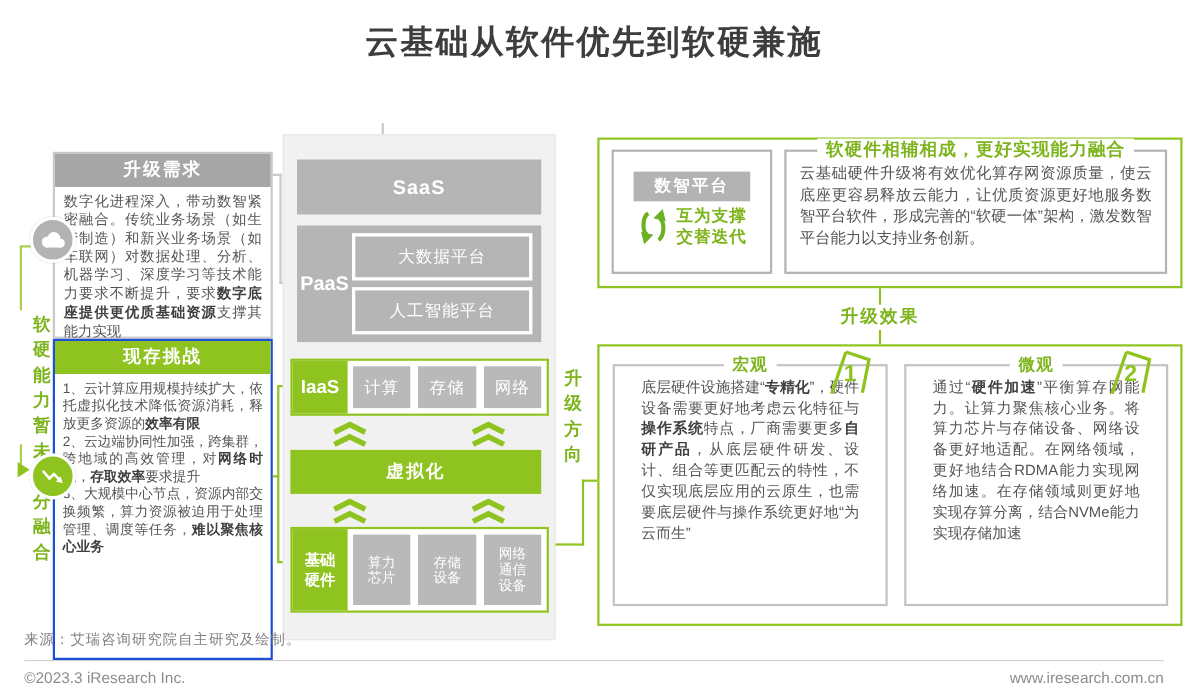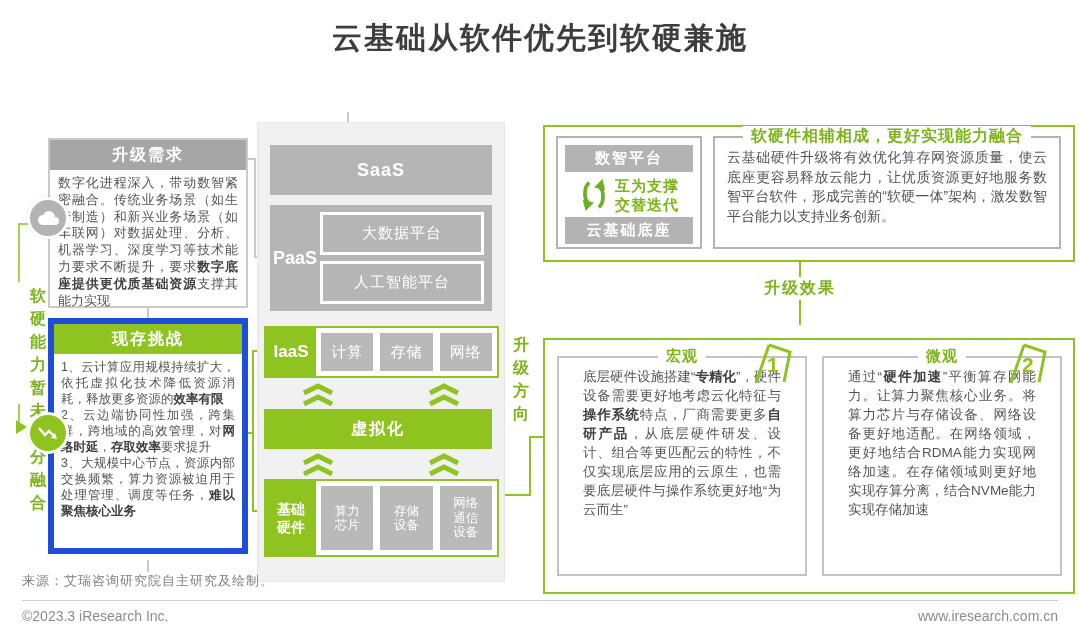"数智平台" .fusion-left { padding: 7px -> 18px }
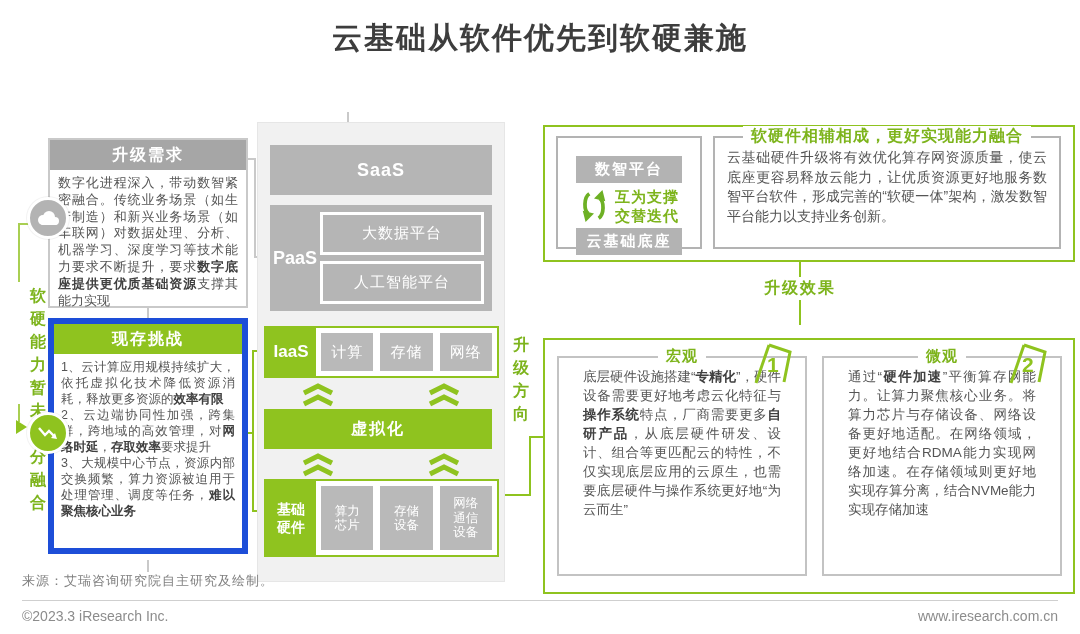"云基础底座" div.gray-bar { html: <div>云基础底座</div> -> none }
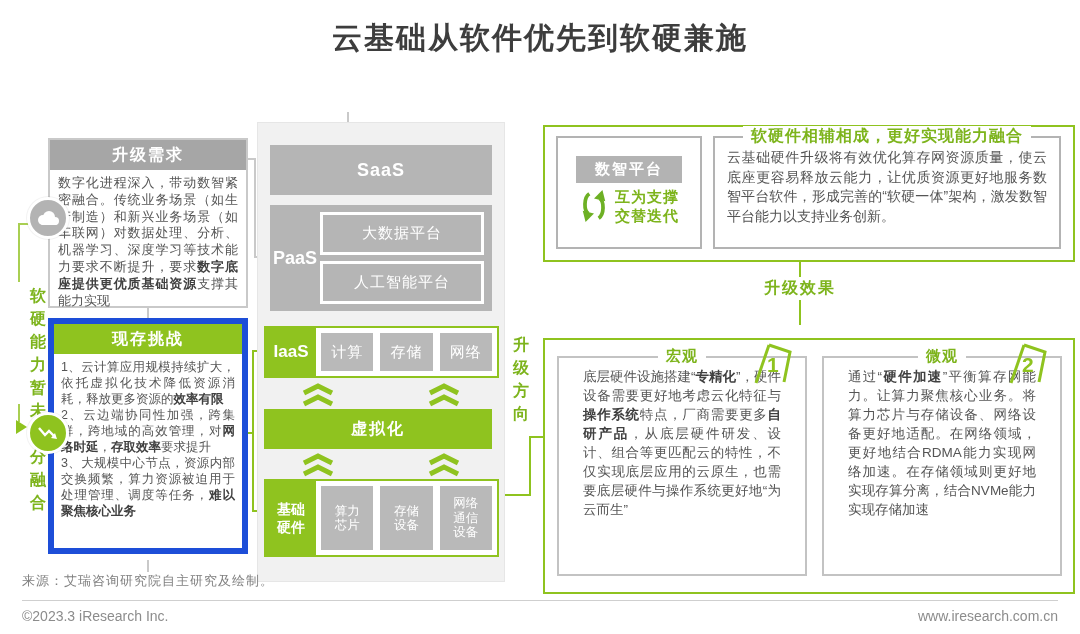"现存挑战" .chall-box { border: 6px solid #1d4ed8 -> 2px solid #1d4ed8; height: 236px -> 292px; top: 318px -> 308px }
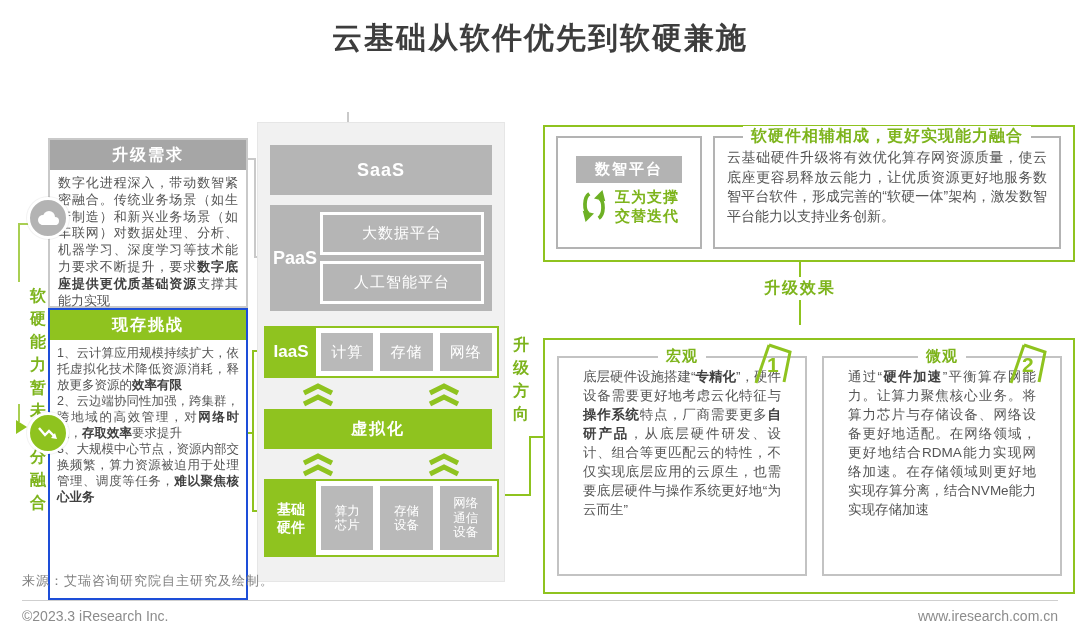"宏观" .effect-box { top: 338px -> 313px }
